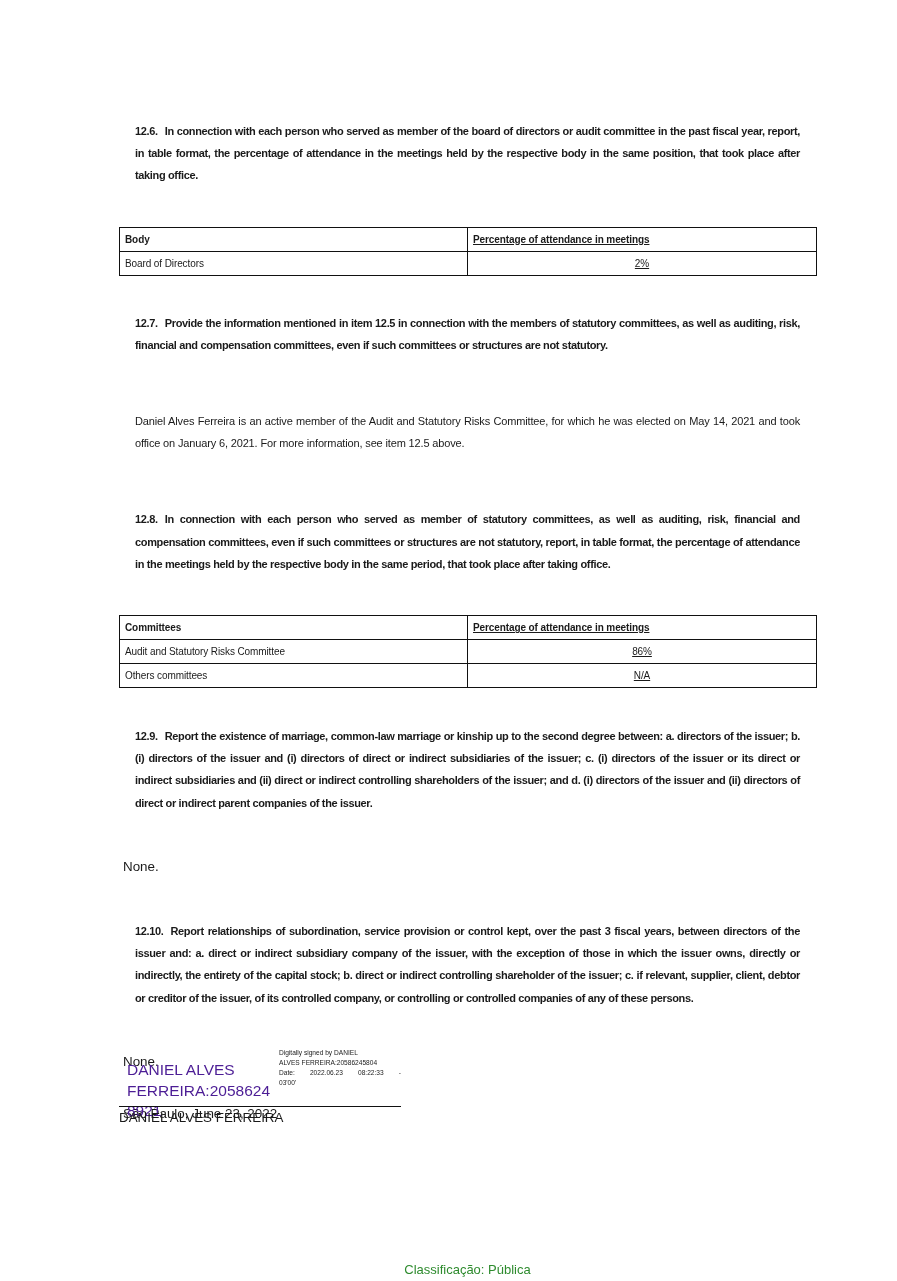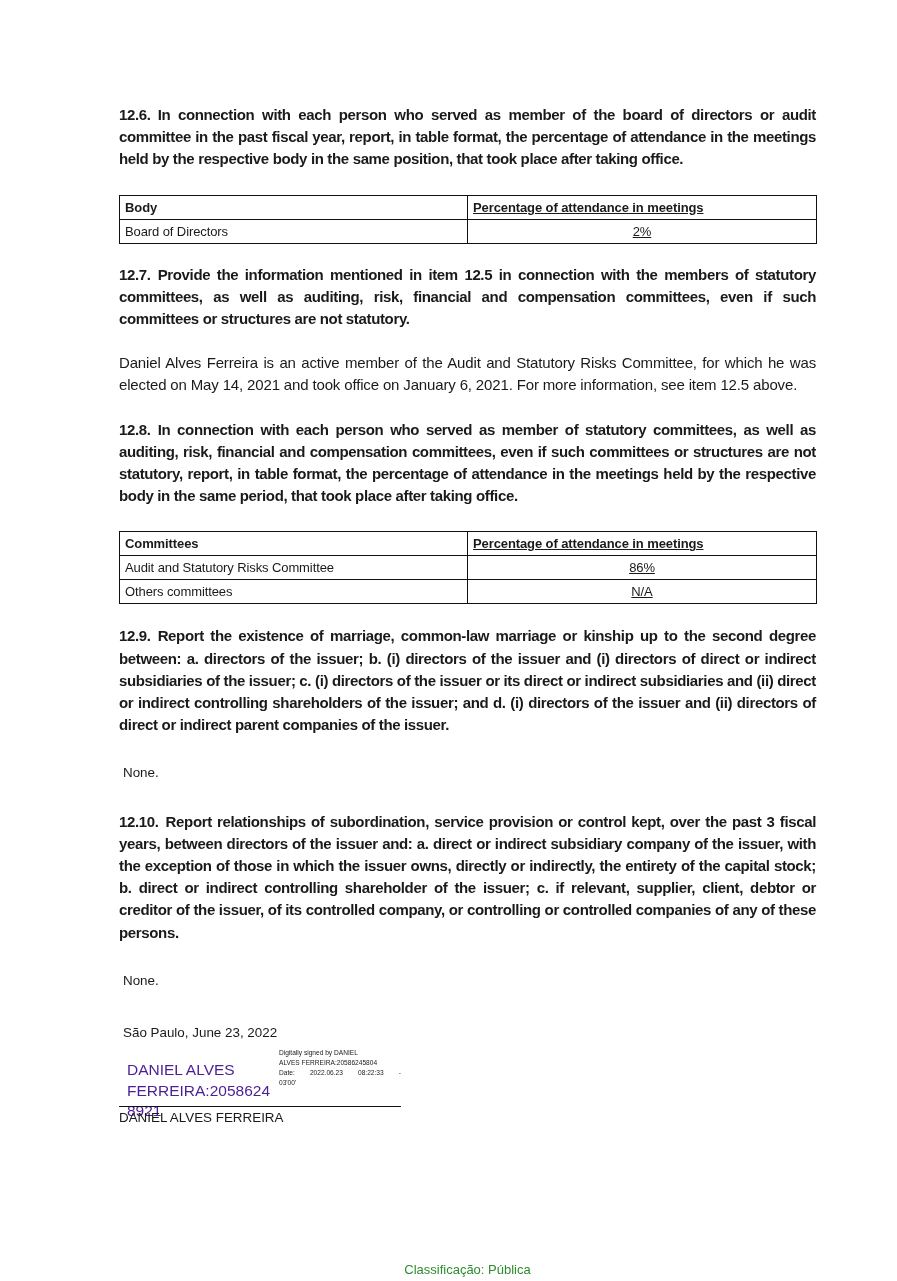"12.6. In connection with each" .para { font-size: 15px -> 11px; margin: 0 -> 16px }
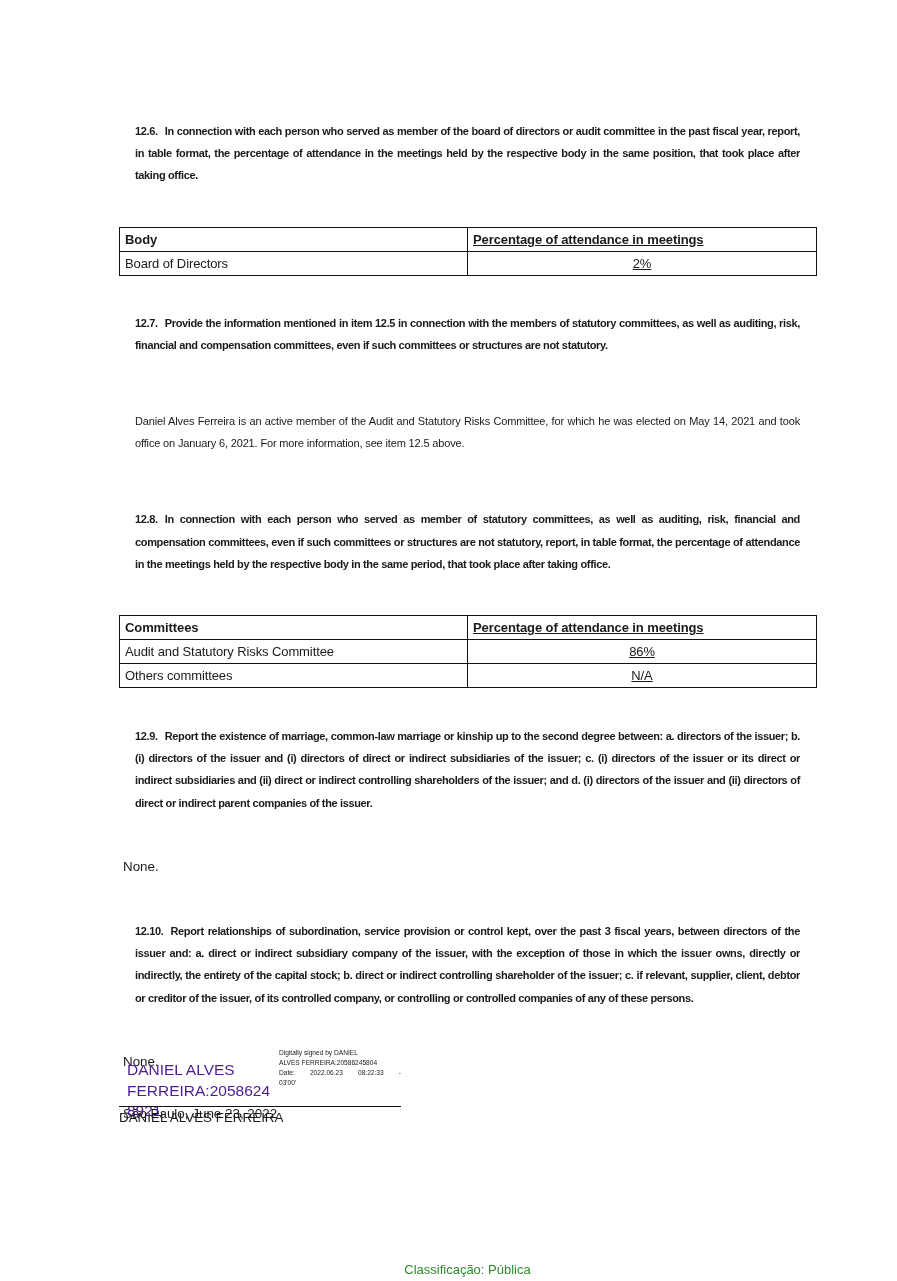"Body" table.doc-table { font-size: 13px -> 10px }
